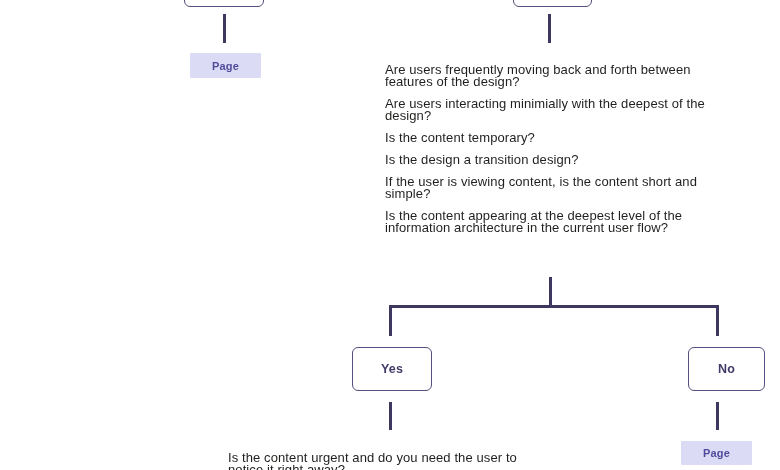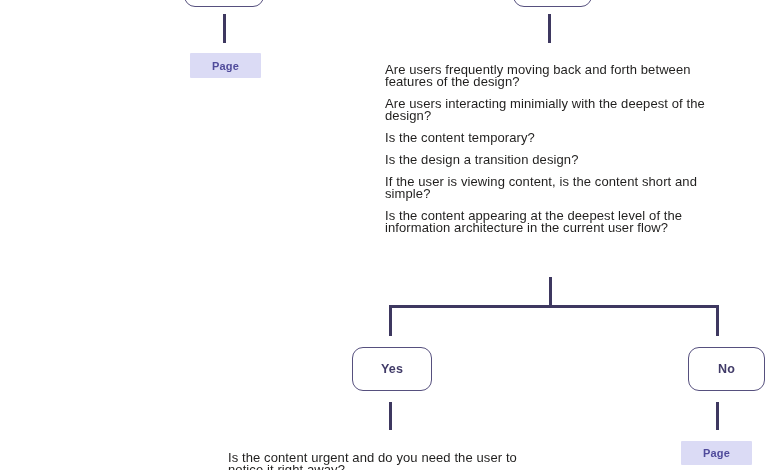"Yes" .node-box { border-radius: 11px -> 6px }
